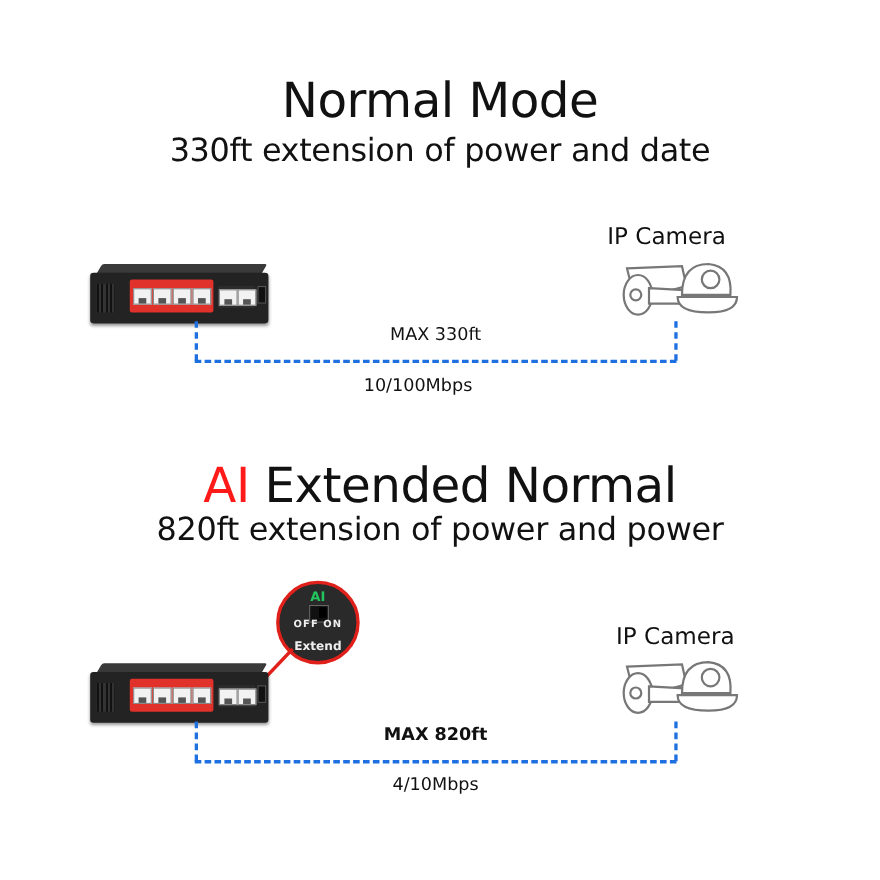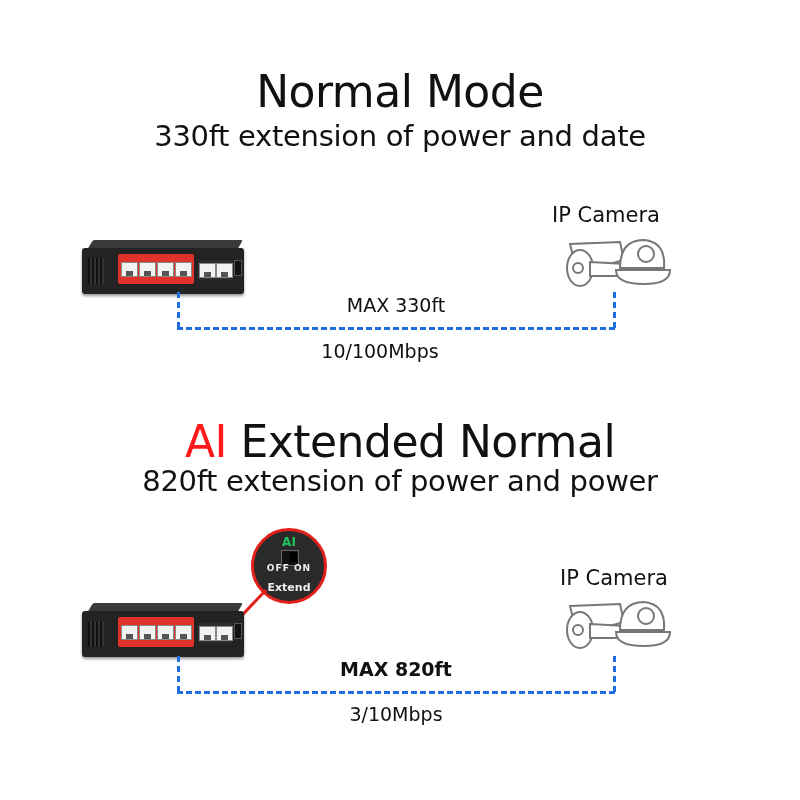"MAX 330ft" .label { font-size: 19px -> 16px }
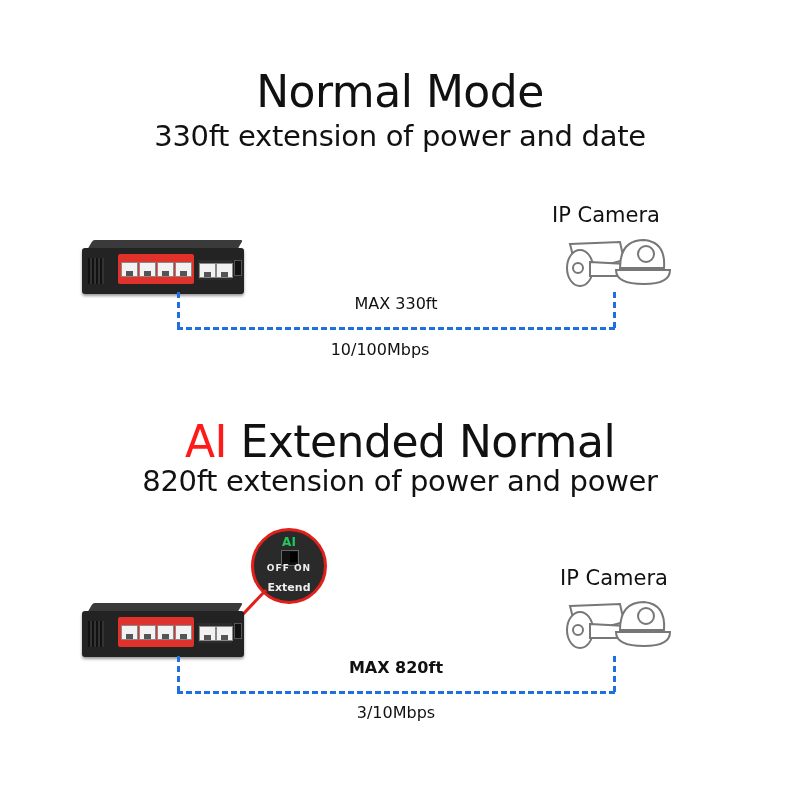"3/10Mbps" div.abs { text: 3/10Mbps -> 4/10Mbps }
